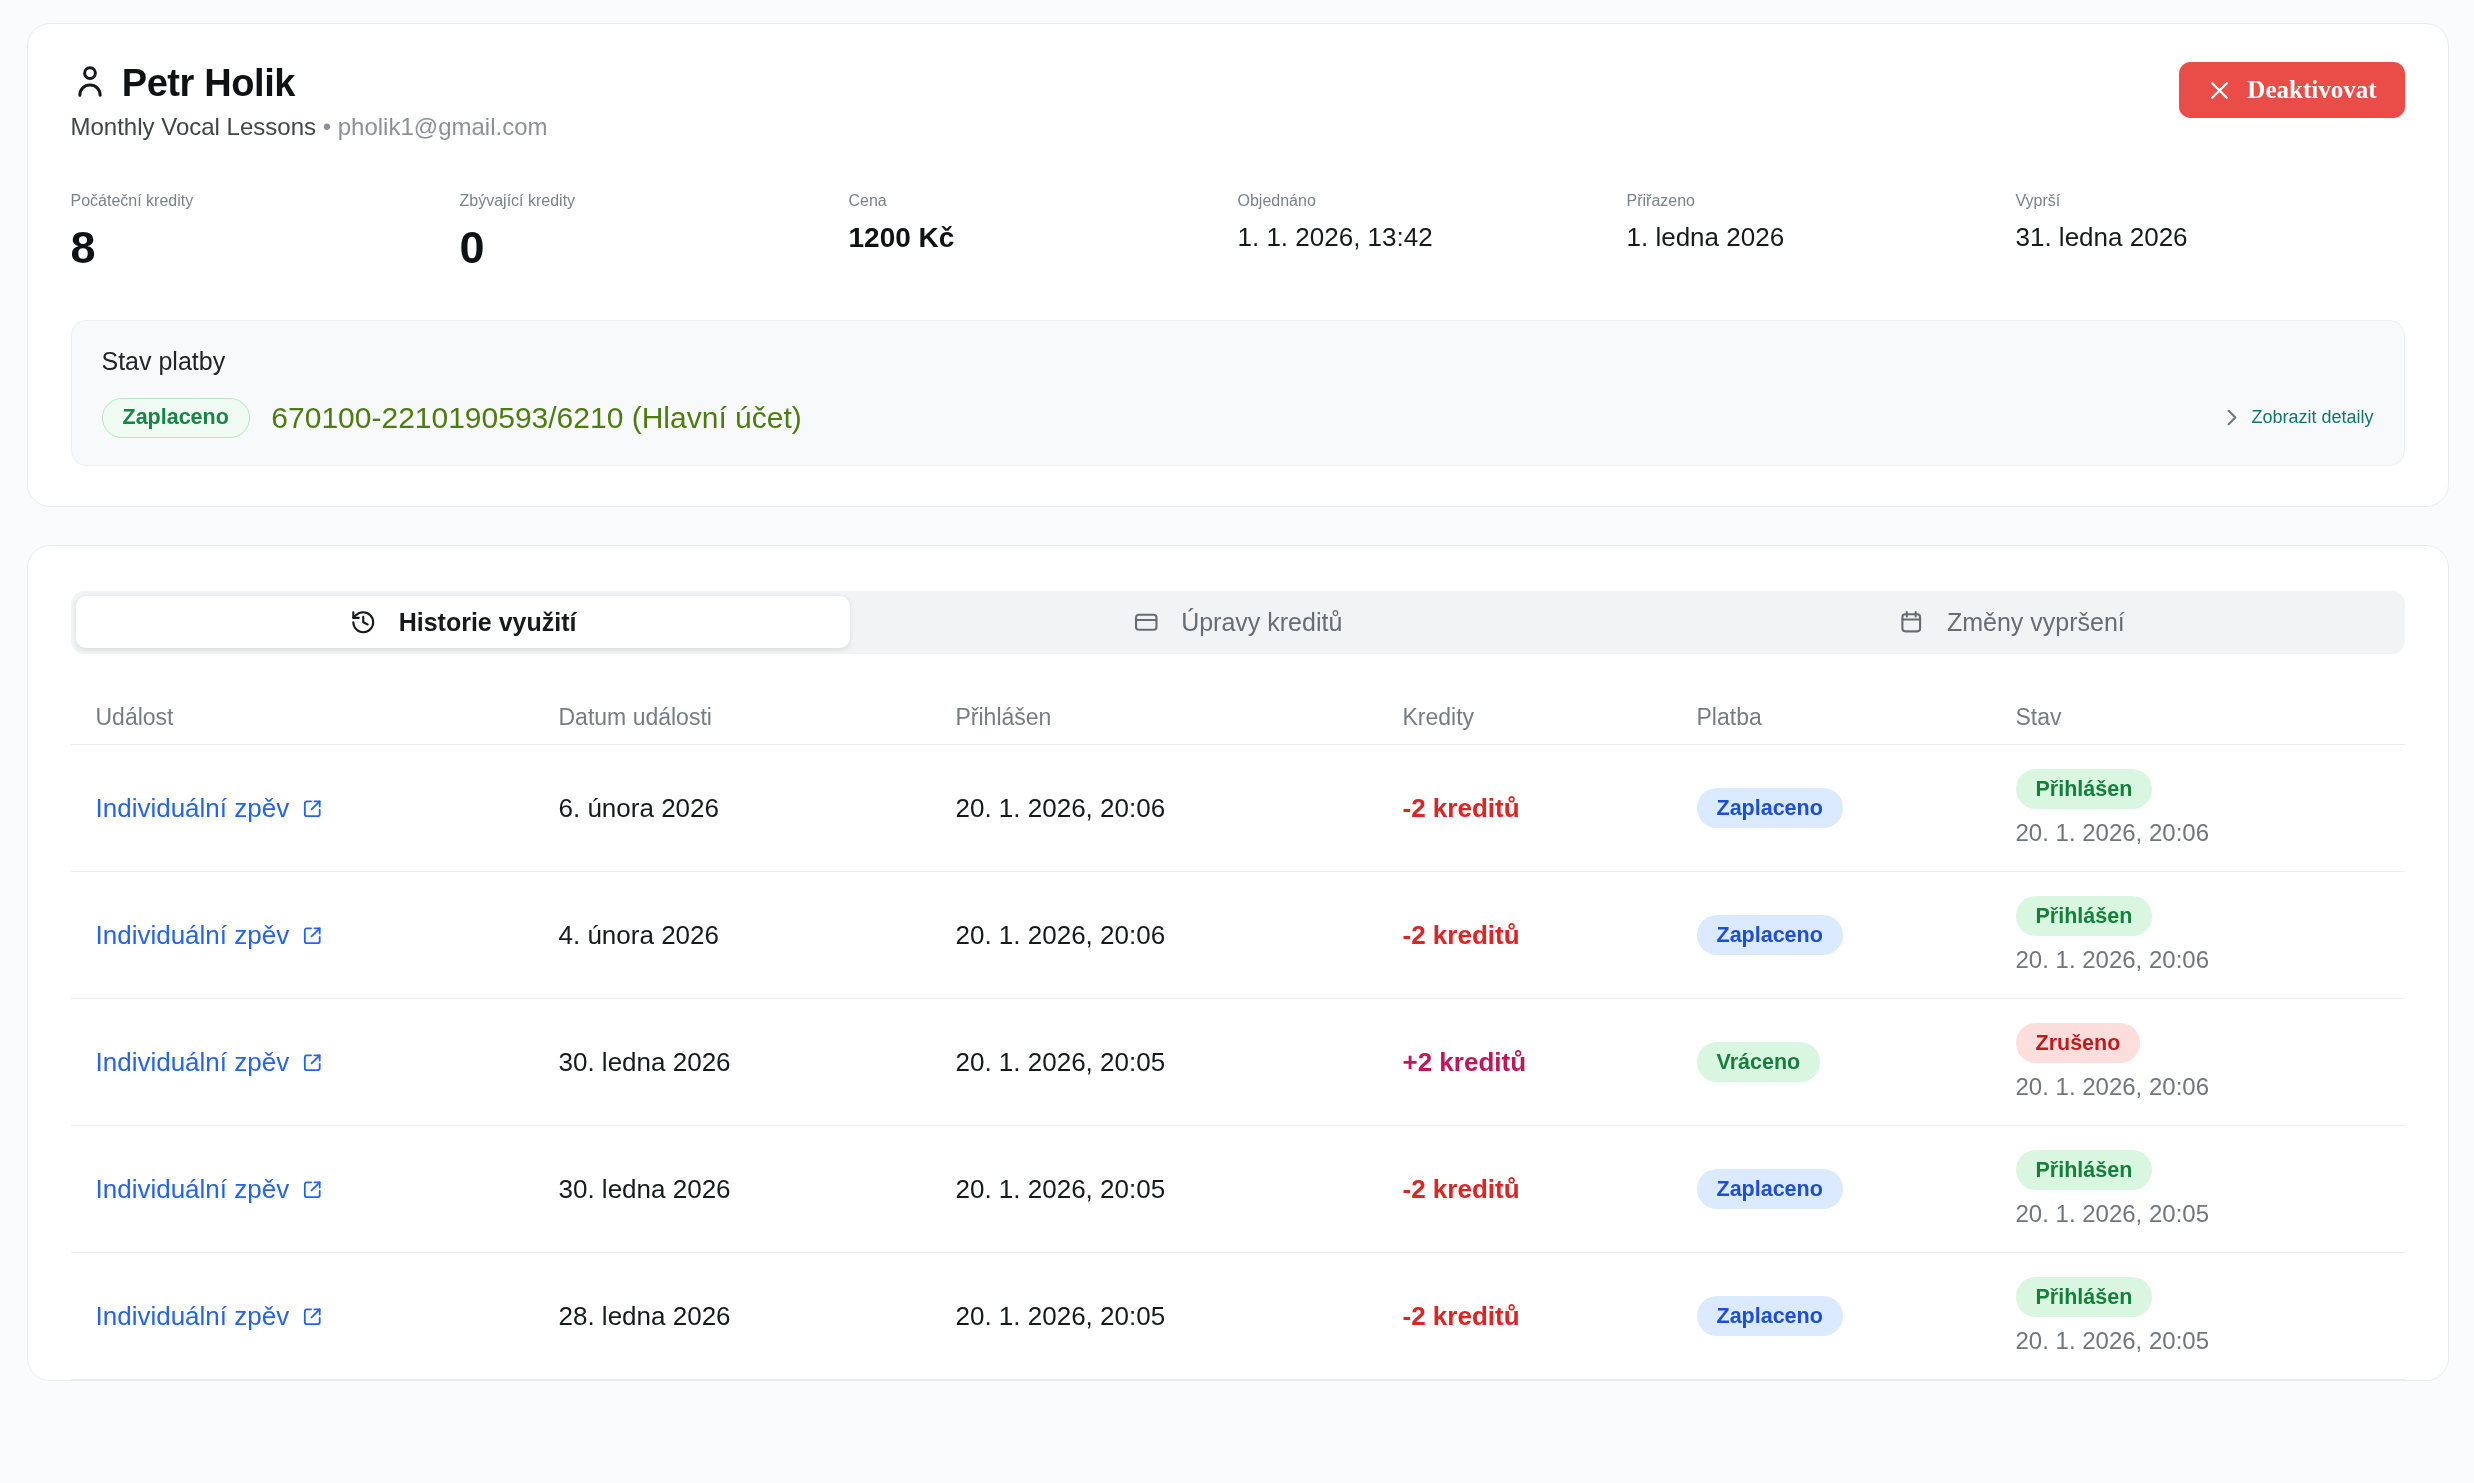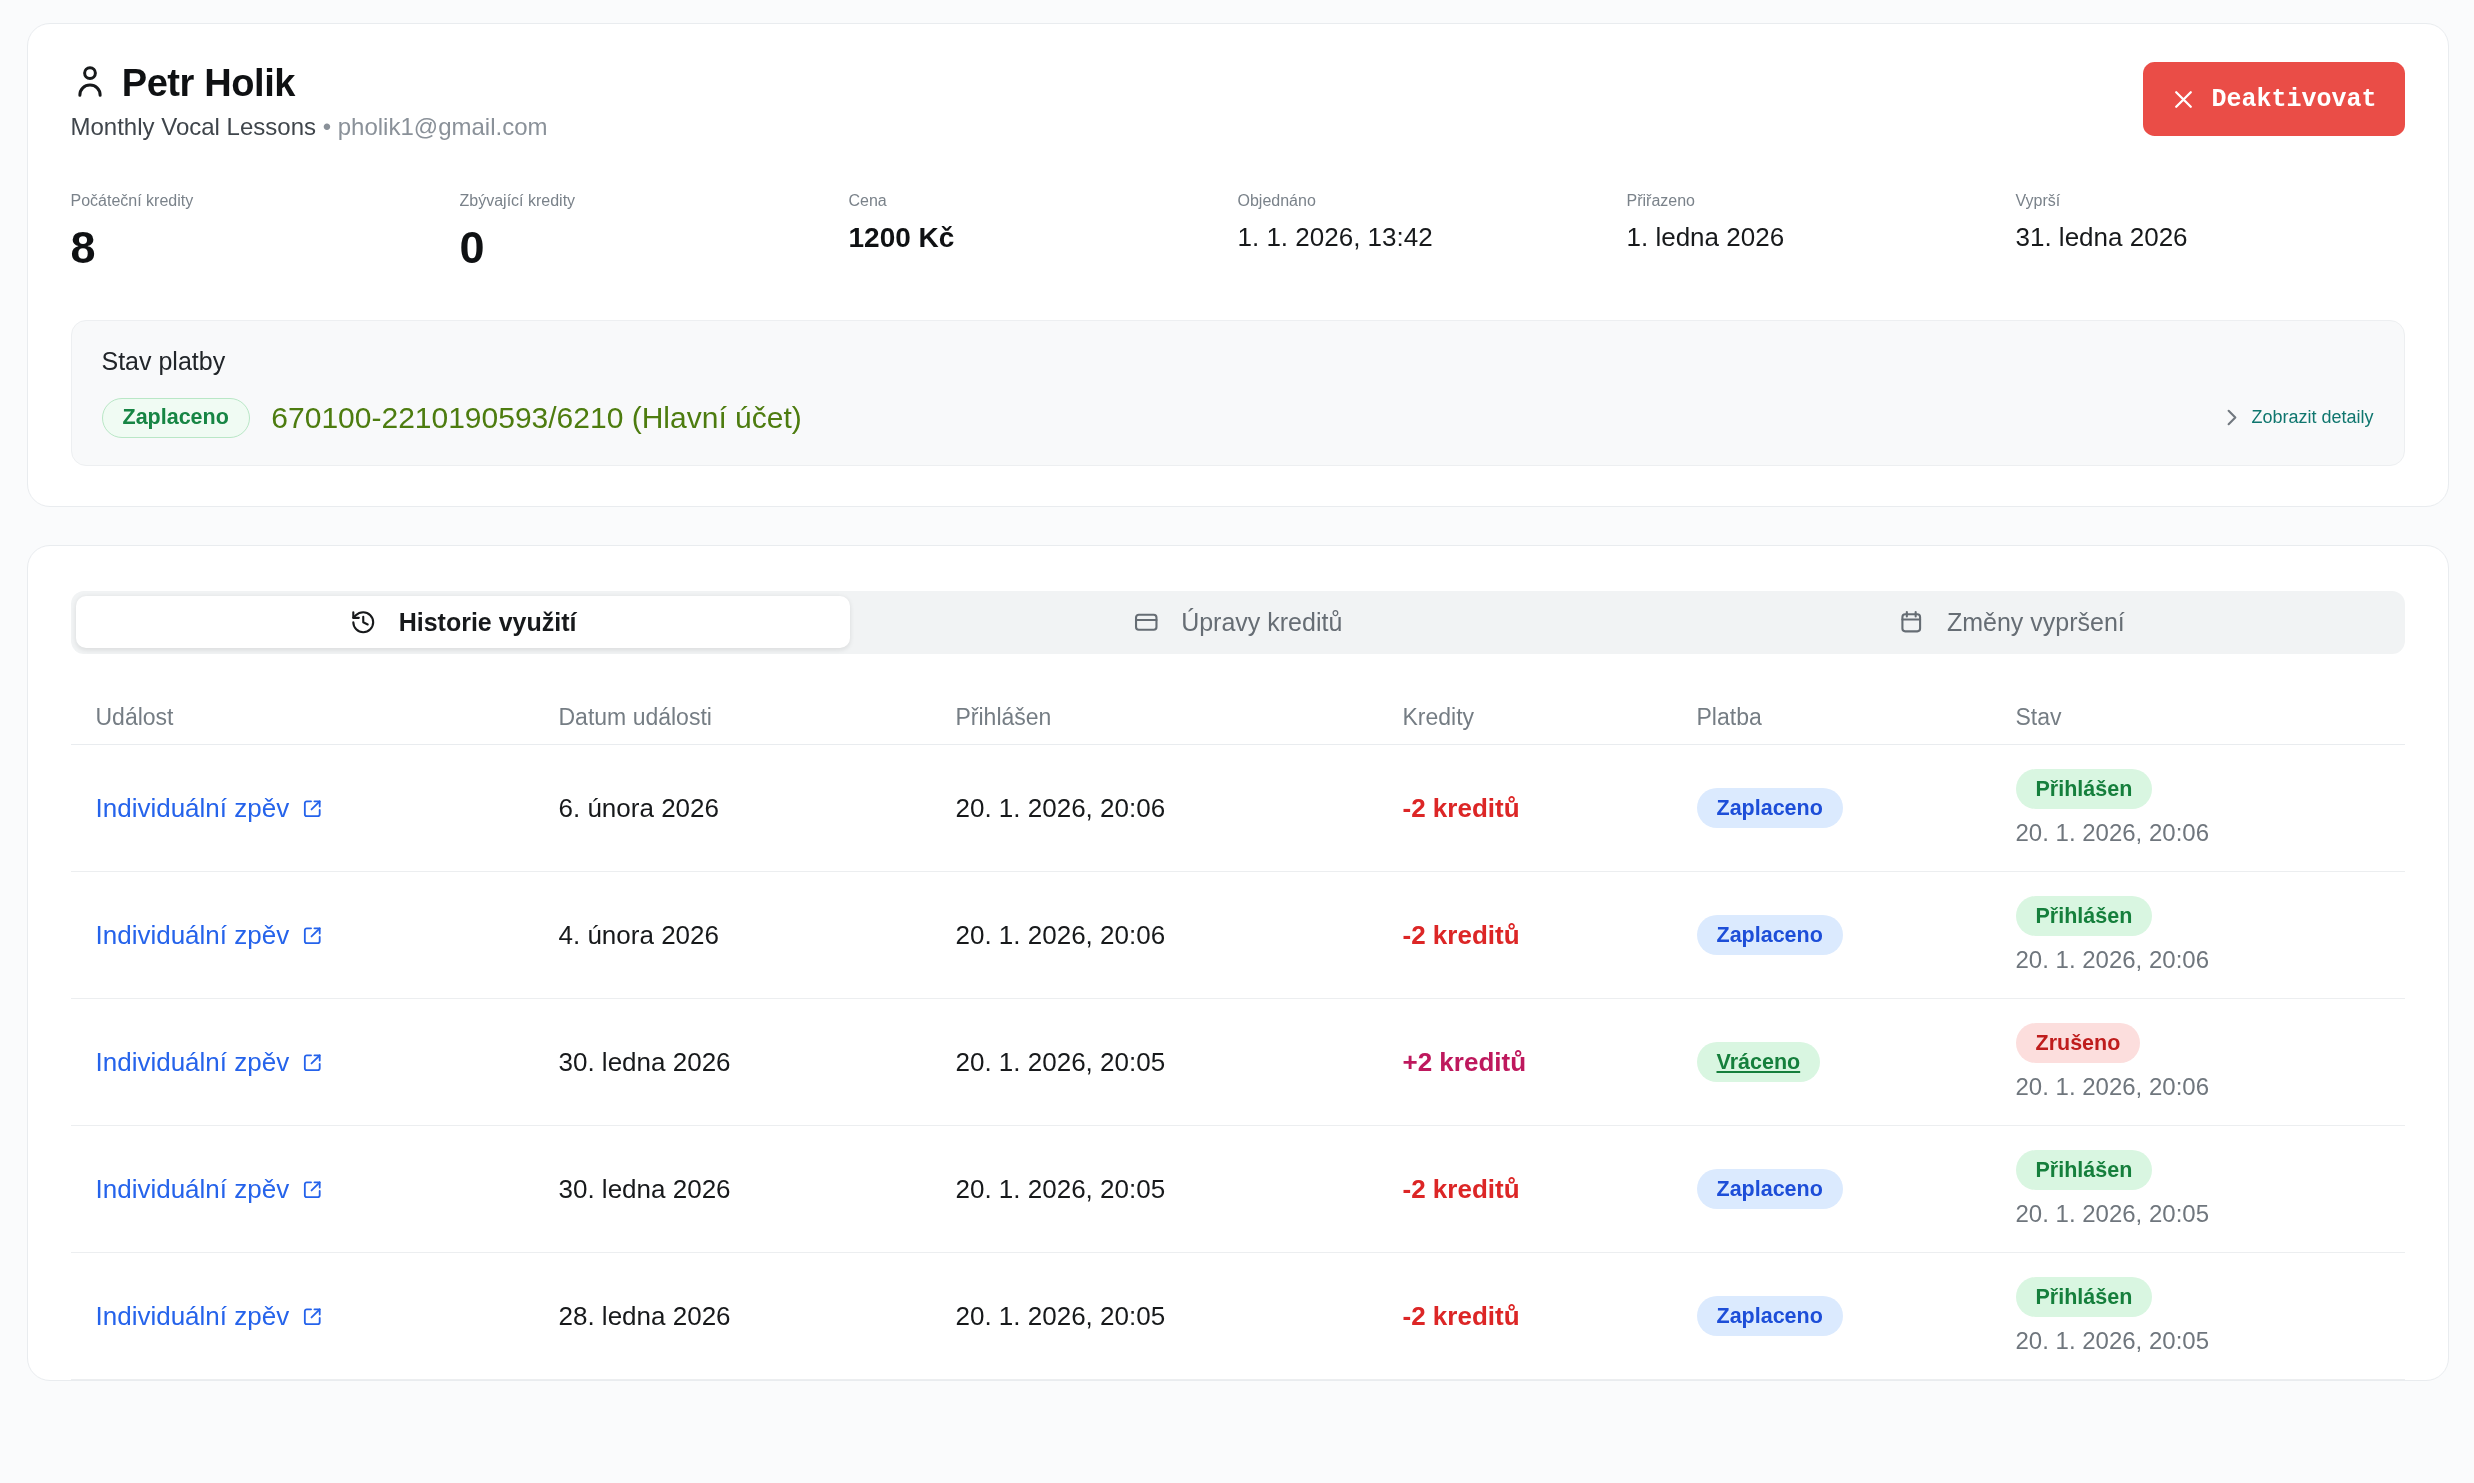"Deaktivovat" .btn-danger { font-family: Liberation Mono, monospace -> Liberation Serif, serif; height: 74px -> 56px }
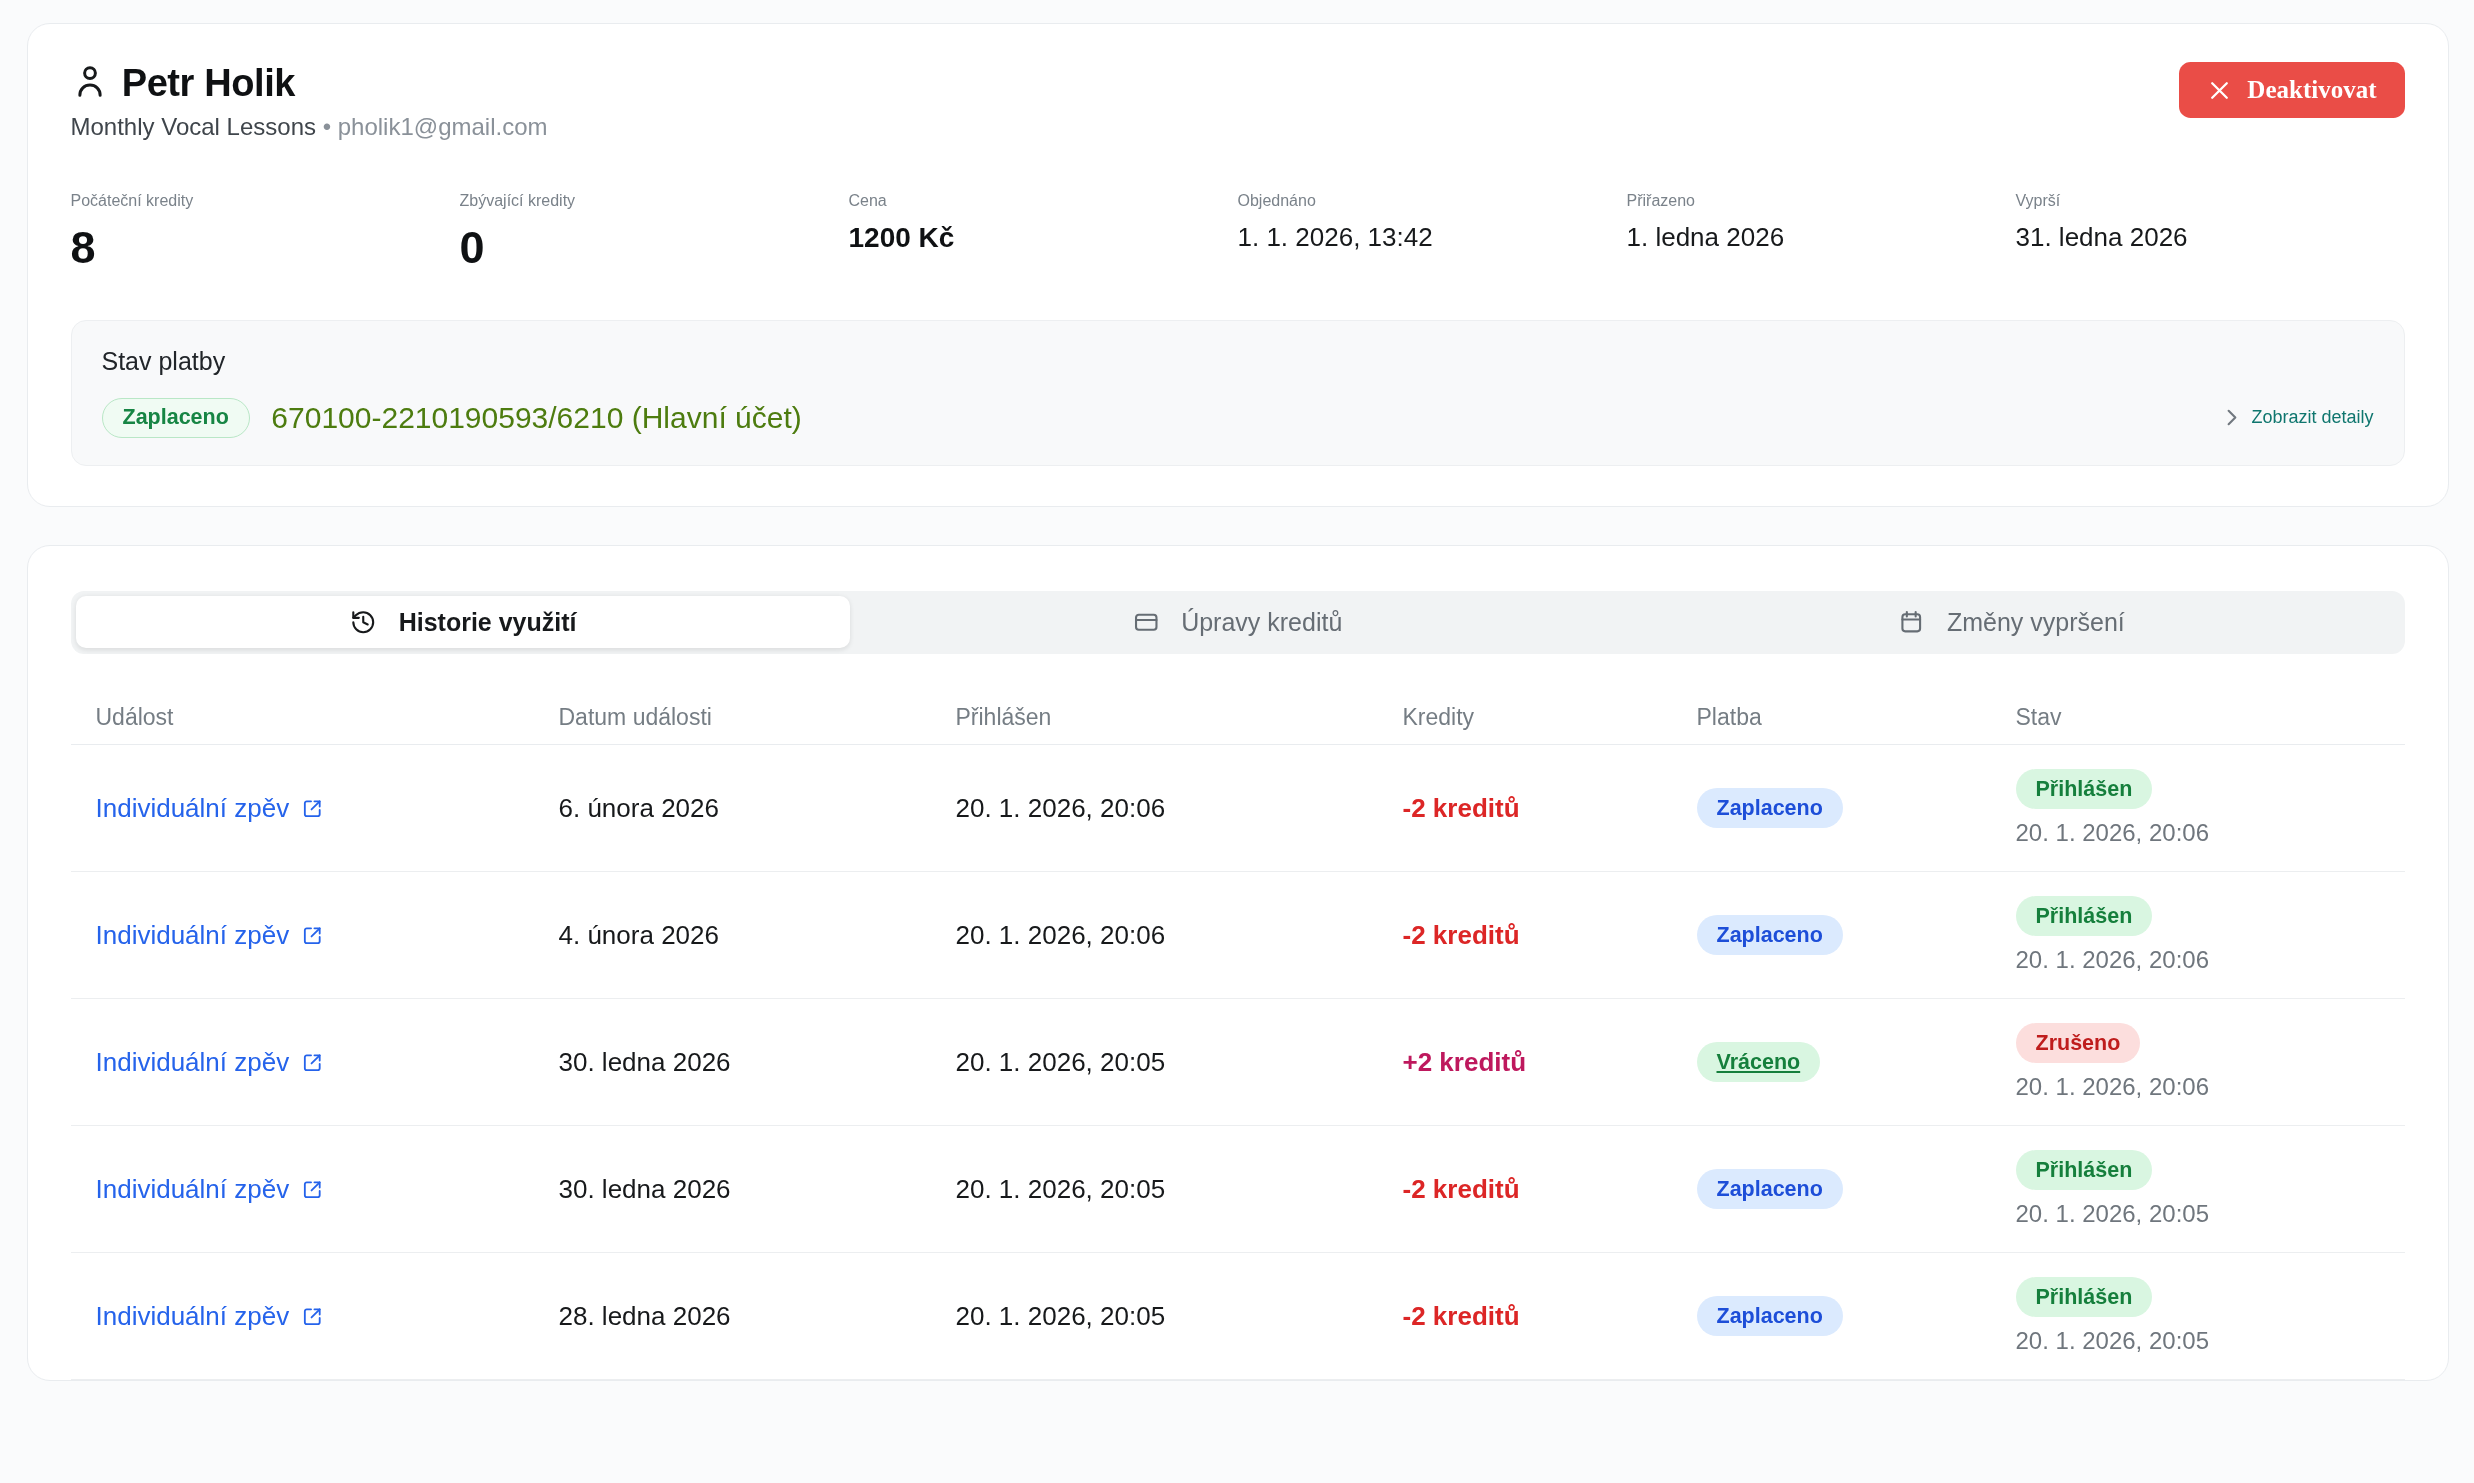"Vráceno" .pill[data-type="refunded"] { text-decoration: underline -> none }
